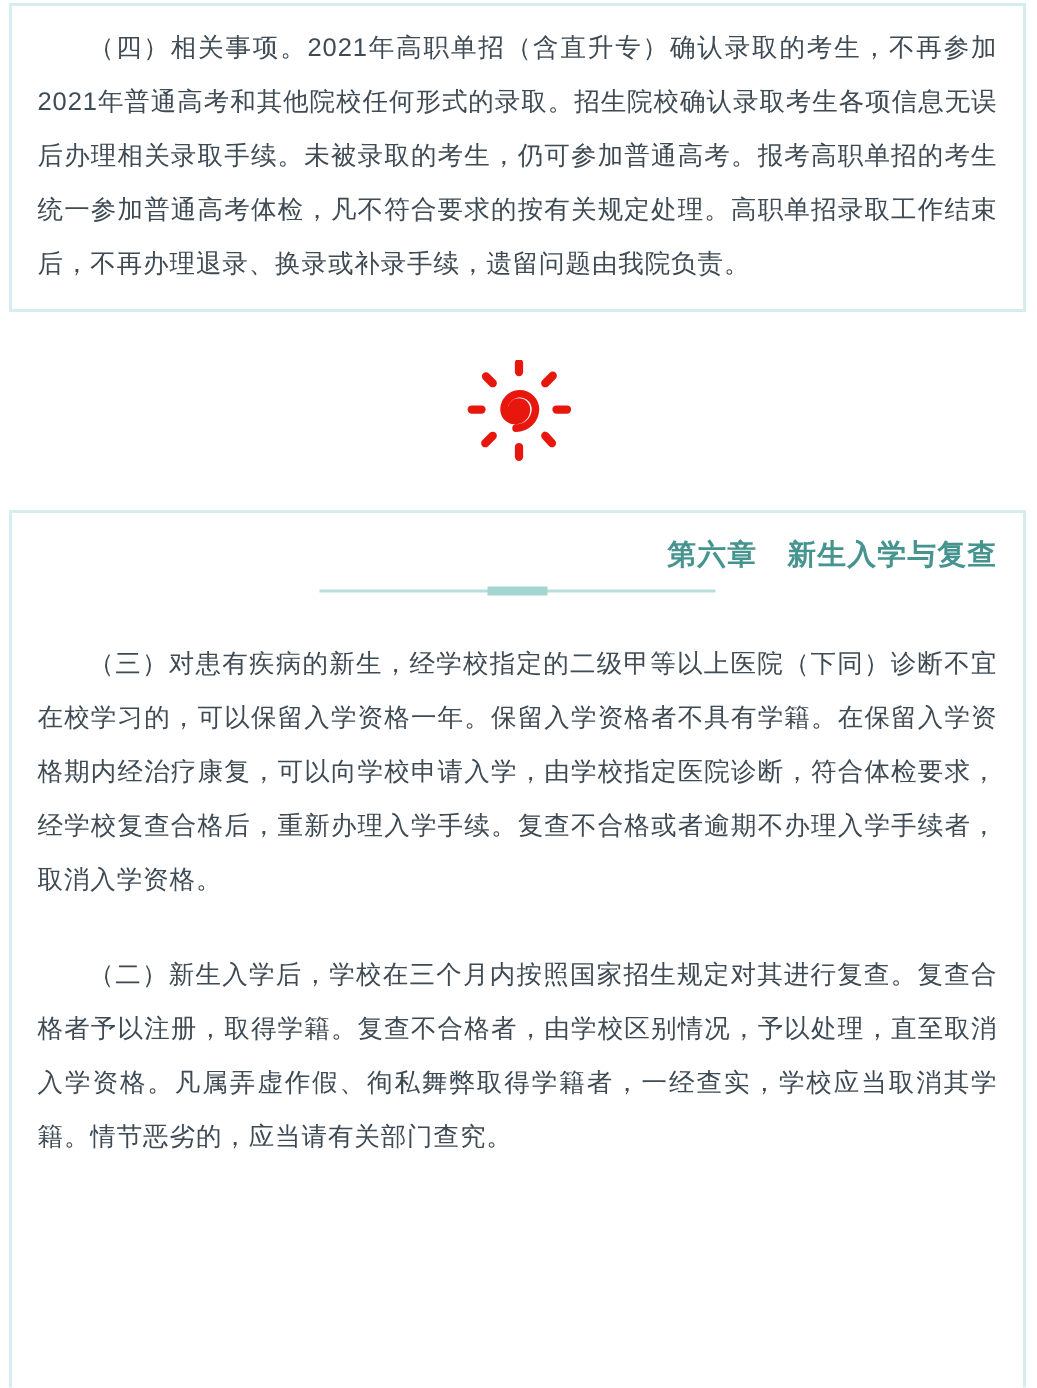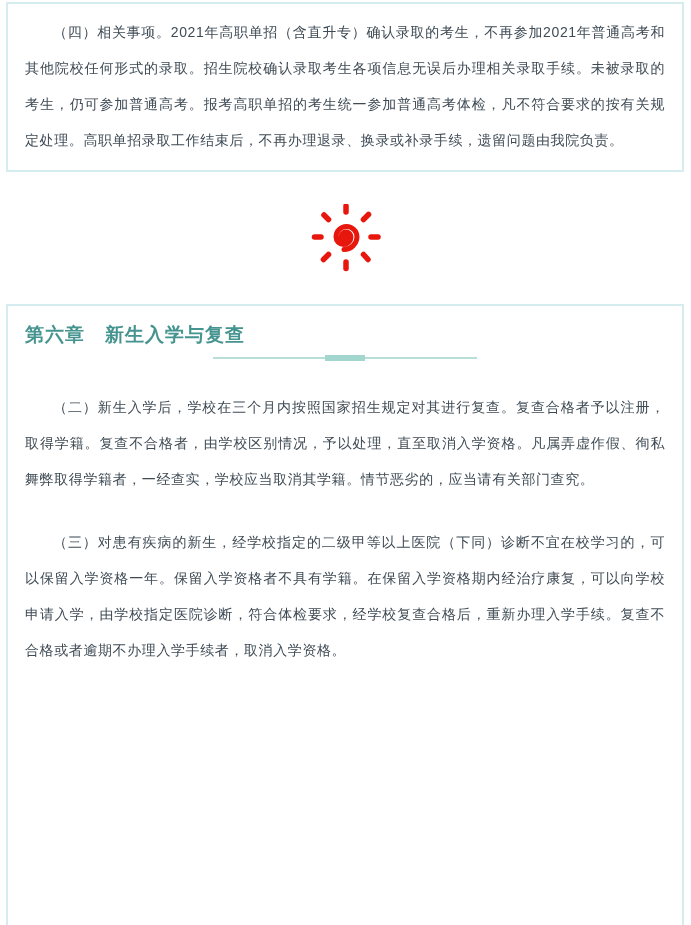"（四）相关事项。2021年高职单招（含直升专）确认录取的考生，不再参加2021年" .body-text { font-size: 14px -> 17px }
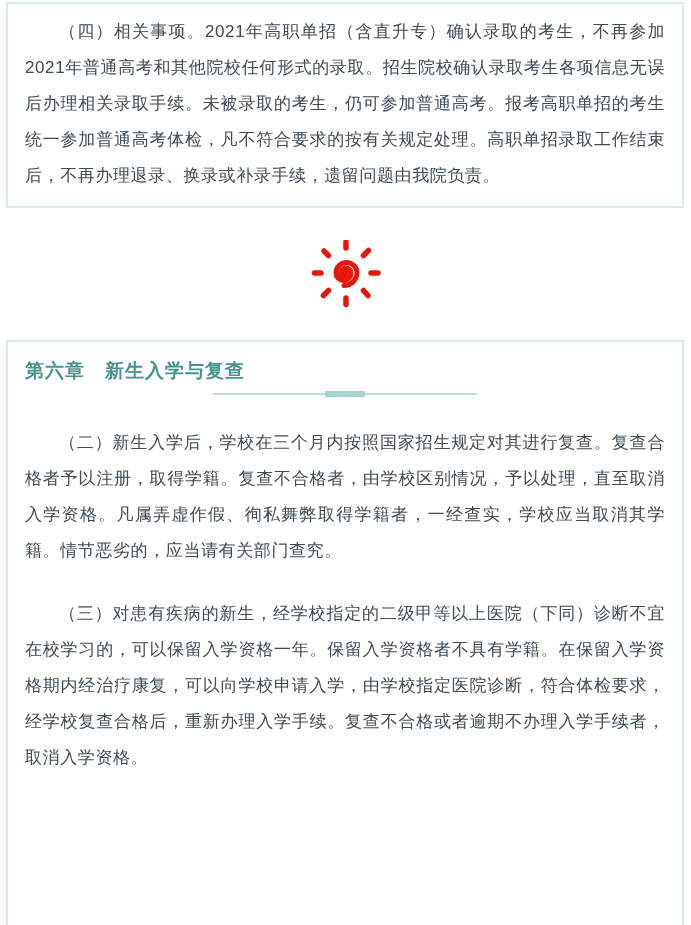"第六章 新生入学与复查" .chapter-heading { text-align: left -> right }
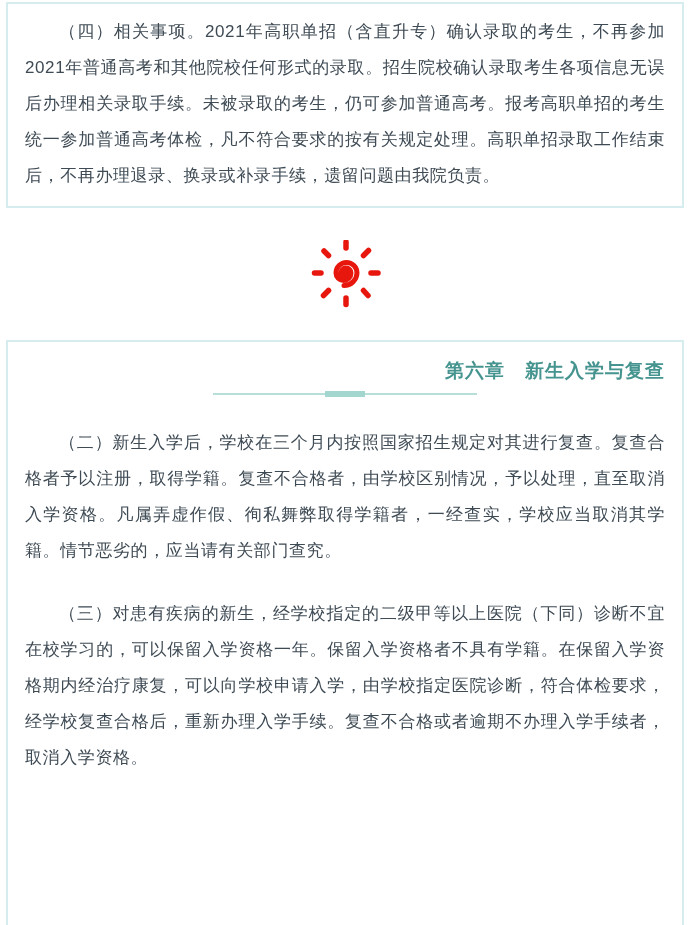"（二）新生入学后，学校在三个月内按照国家招生规定对其进行复查。复查合格者予以注册" p.body-text { order: before "（三）对患有疾病的新生，经学校指定的二级甲等以上医院（下同）诊断不宜在校学习的，" -> after "（三）对患有疾病的新生，经学校指定的二级甲等以上医院（下同）诊断不宜在校学习的，" }
